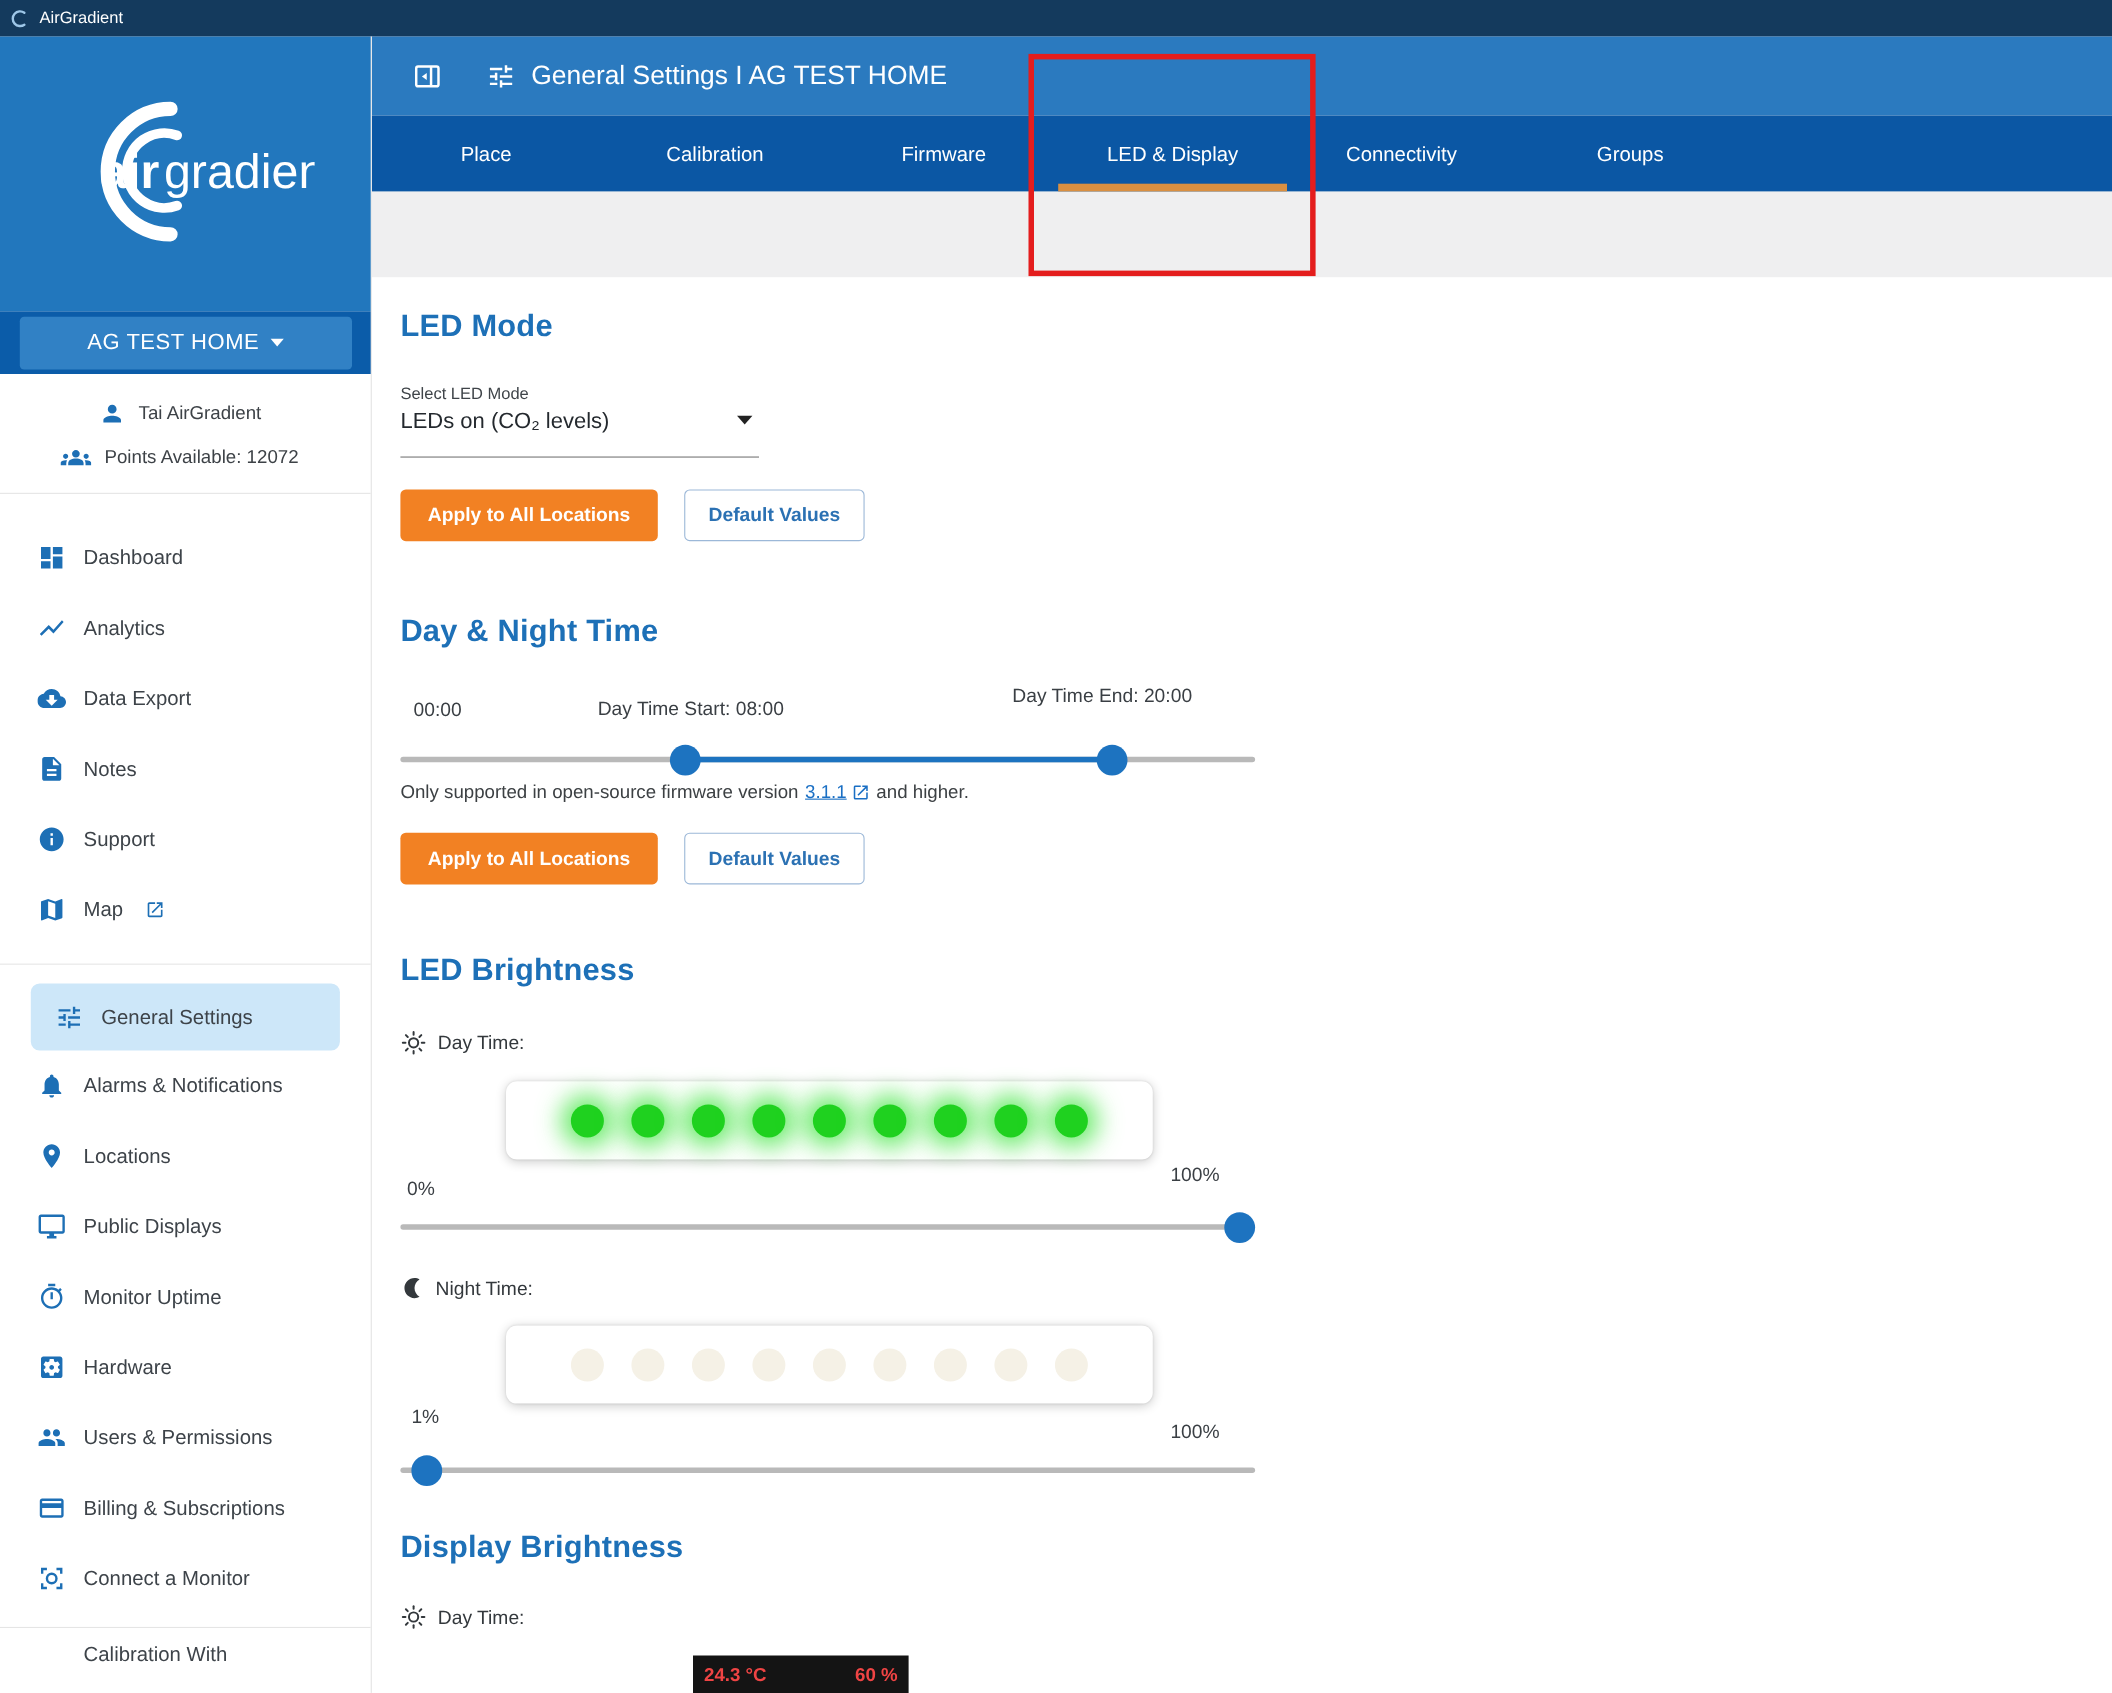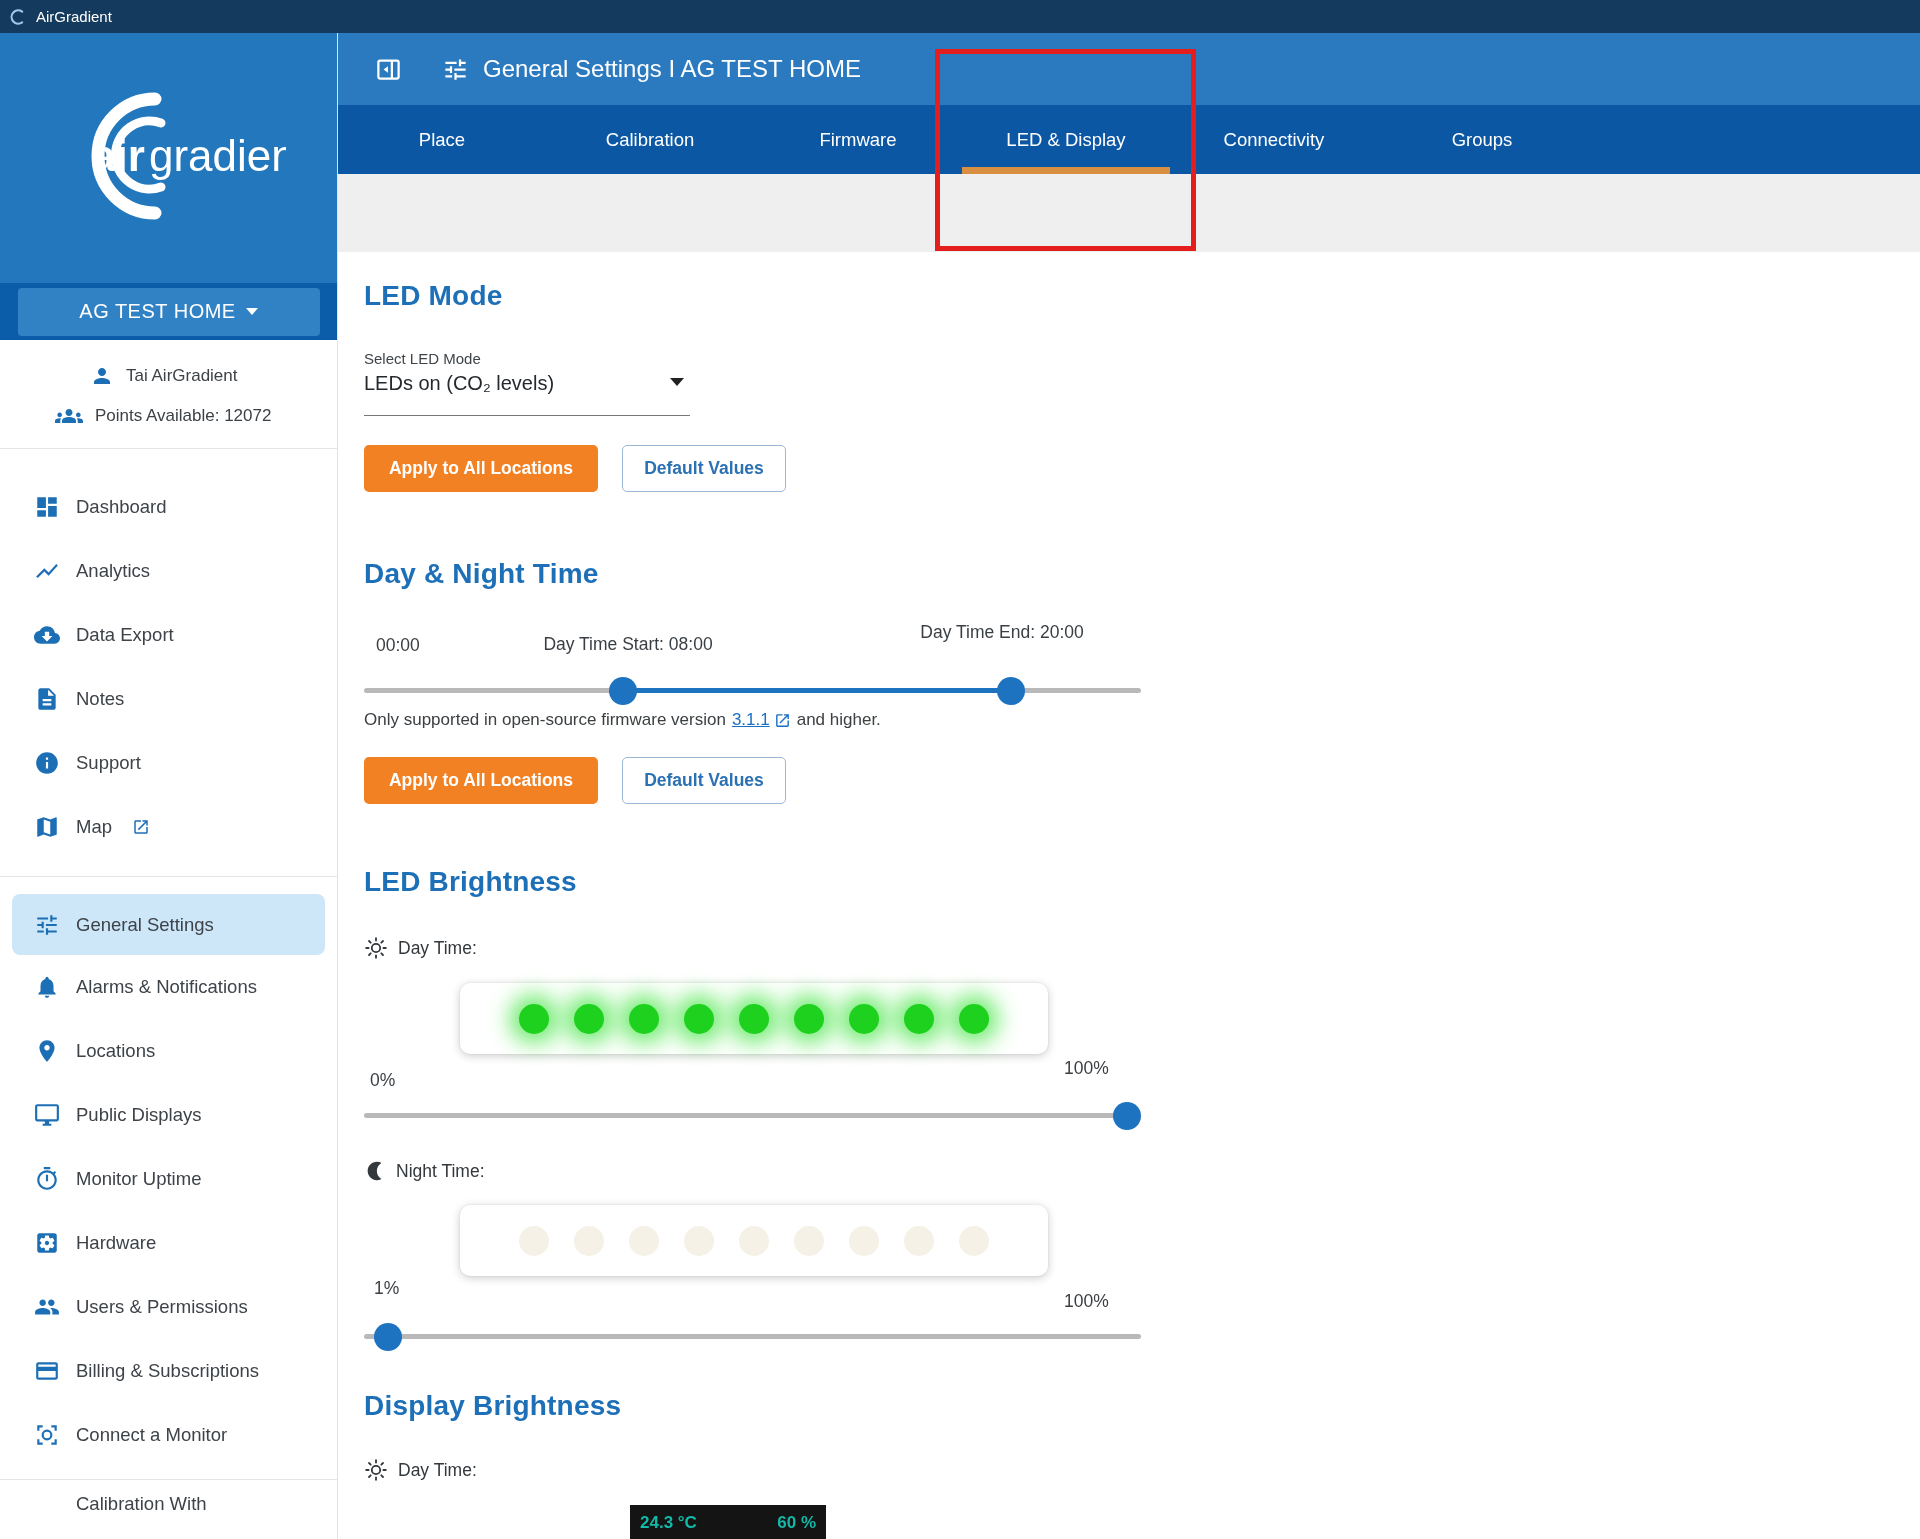"General Settings" .nav-item.active { margin: 0 12px -> 0 28px }
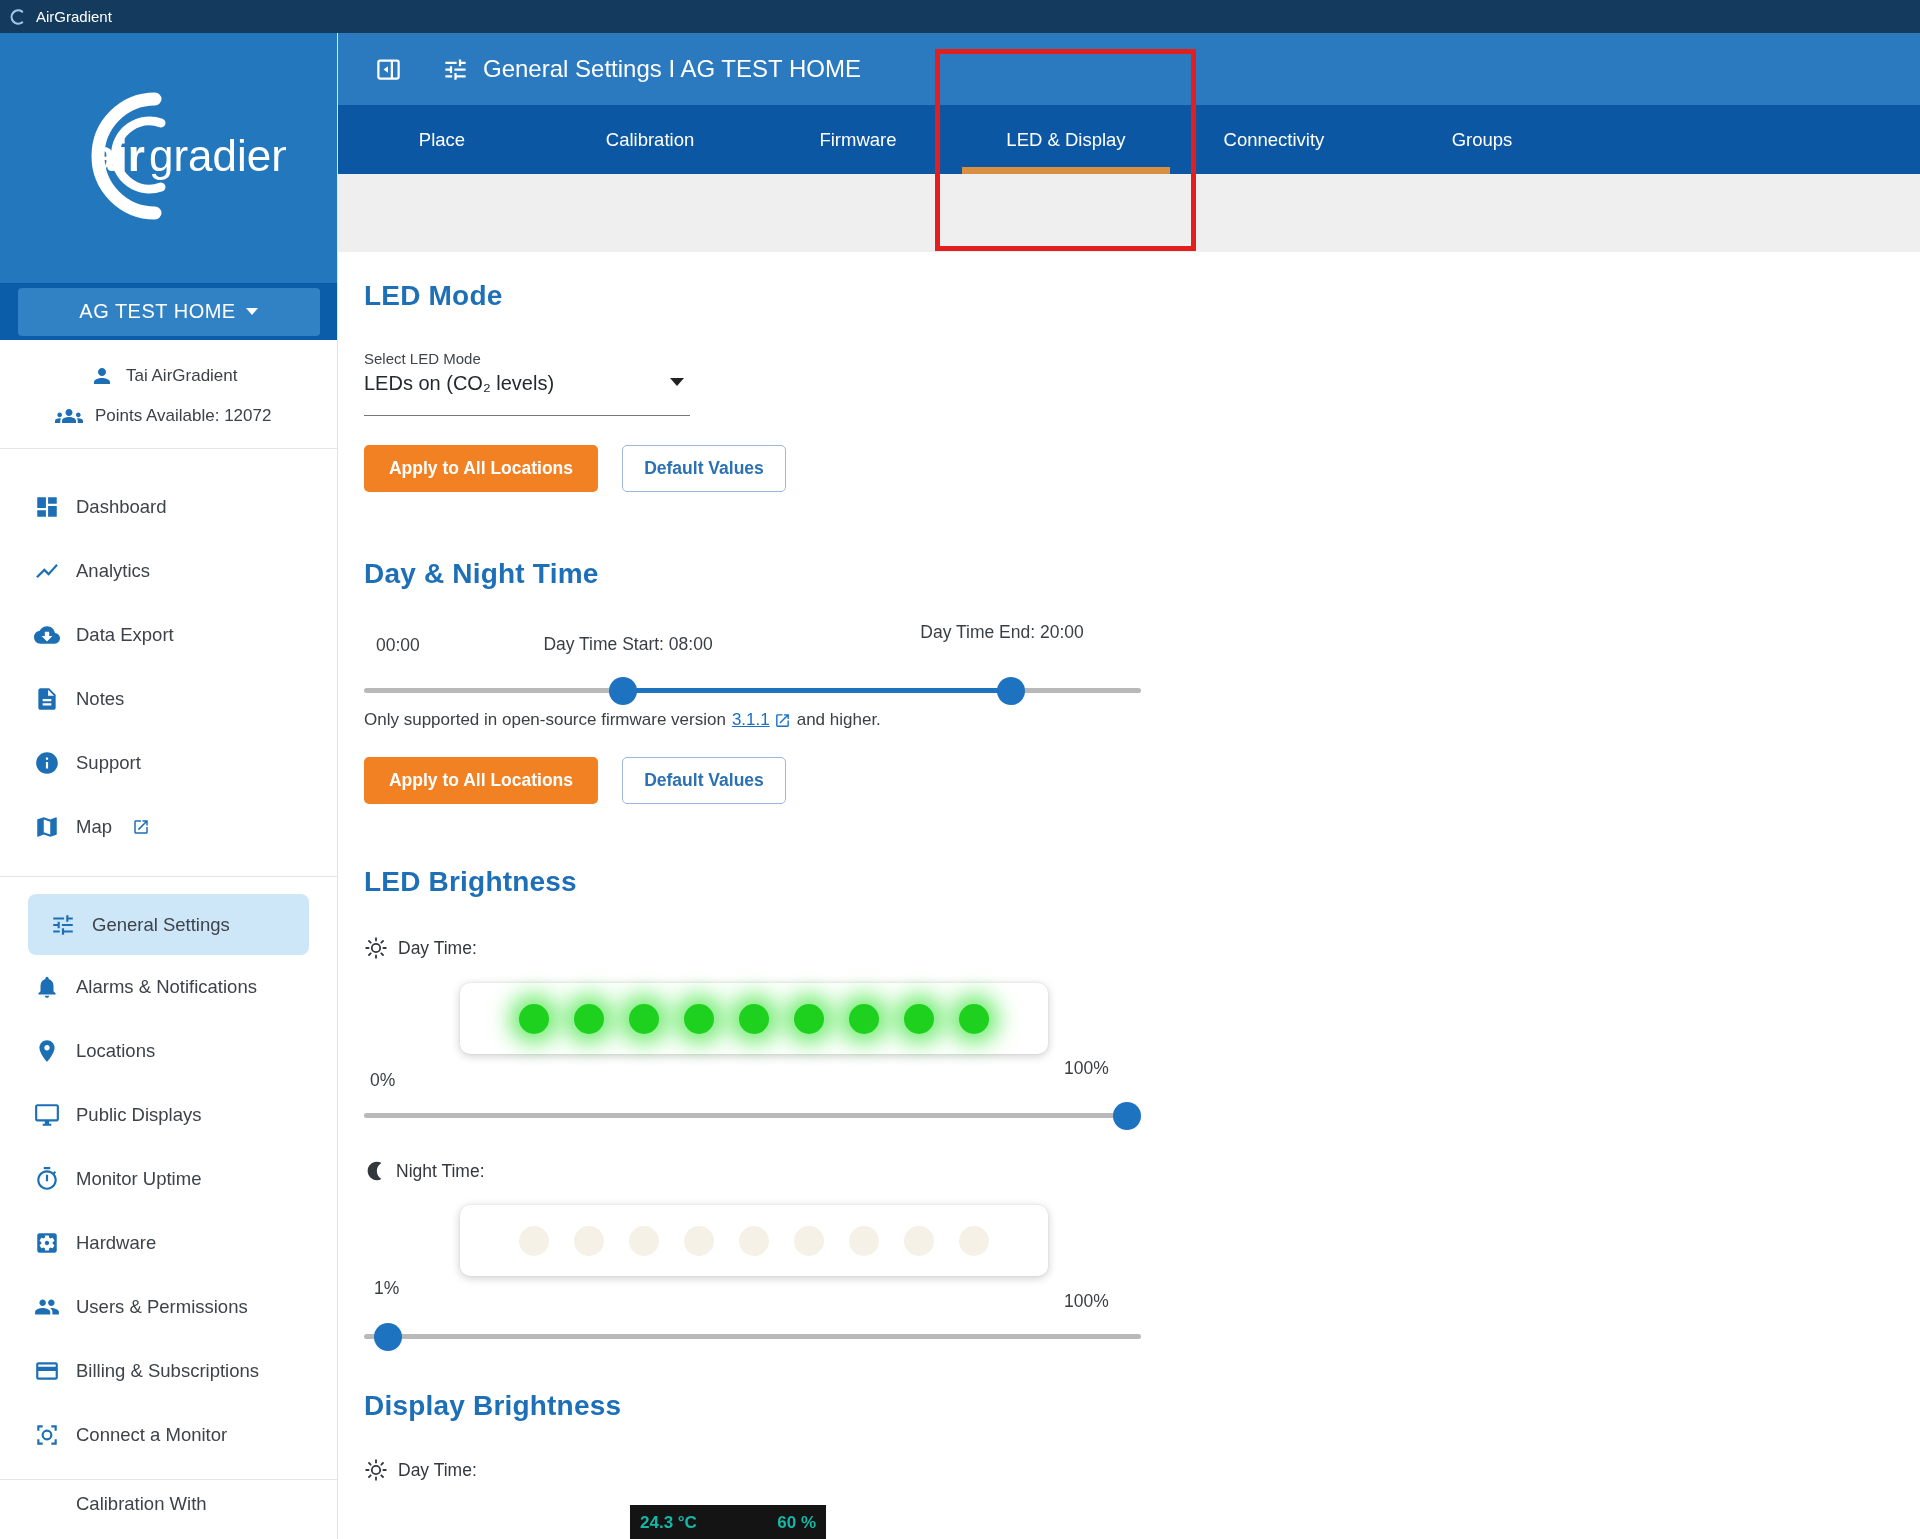"24.3 °C" .preview-top { color: #14b8a6 -> #ef4444 }
